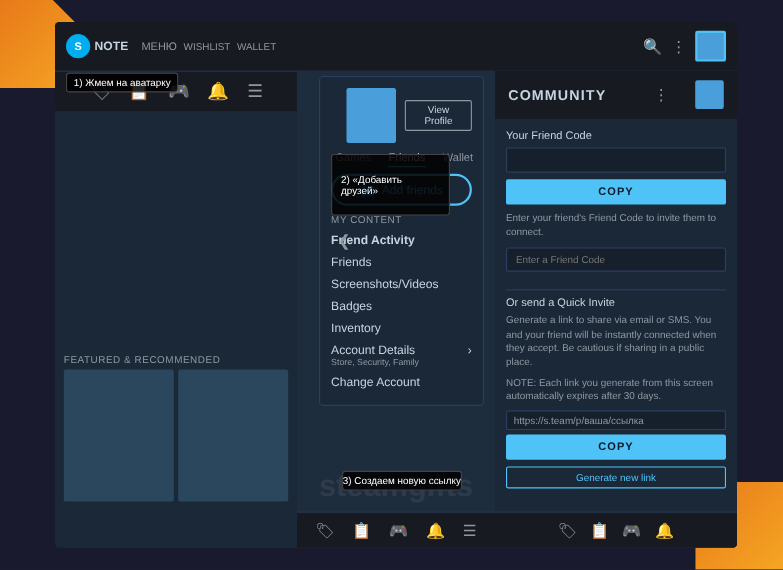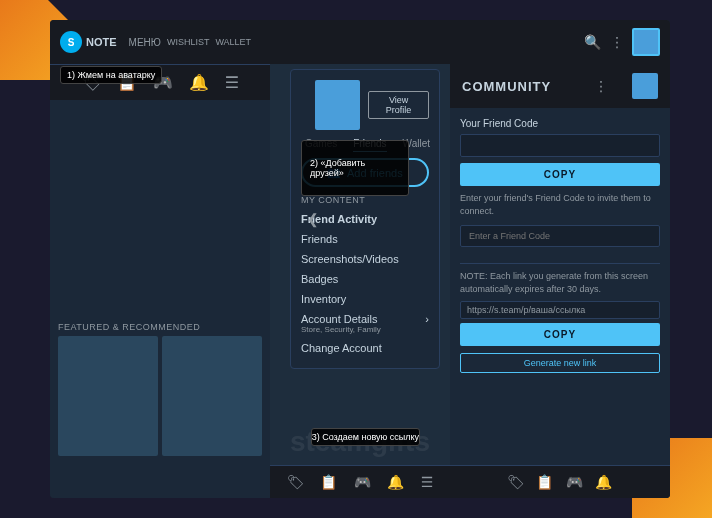"Or send a Quick Invite" div.quick-invite-label { html: none -> <div>Or send a Quick Invite</div> }
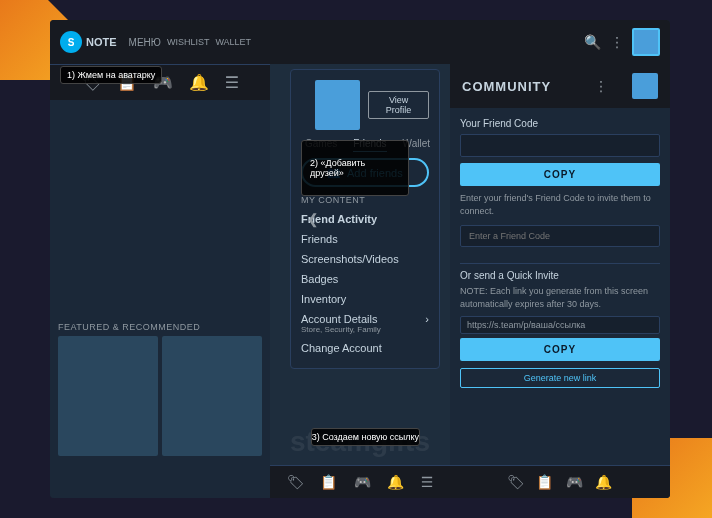"Generate a link to share" div.quick-invite-desc { html: none -> <div>Generate a link to share via email or SMS. You and your friend will be instantly connected when they accept. Be cautious if sharing in a public place.</div> }
